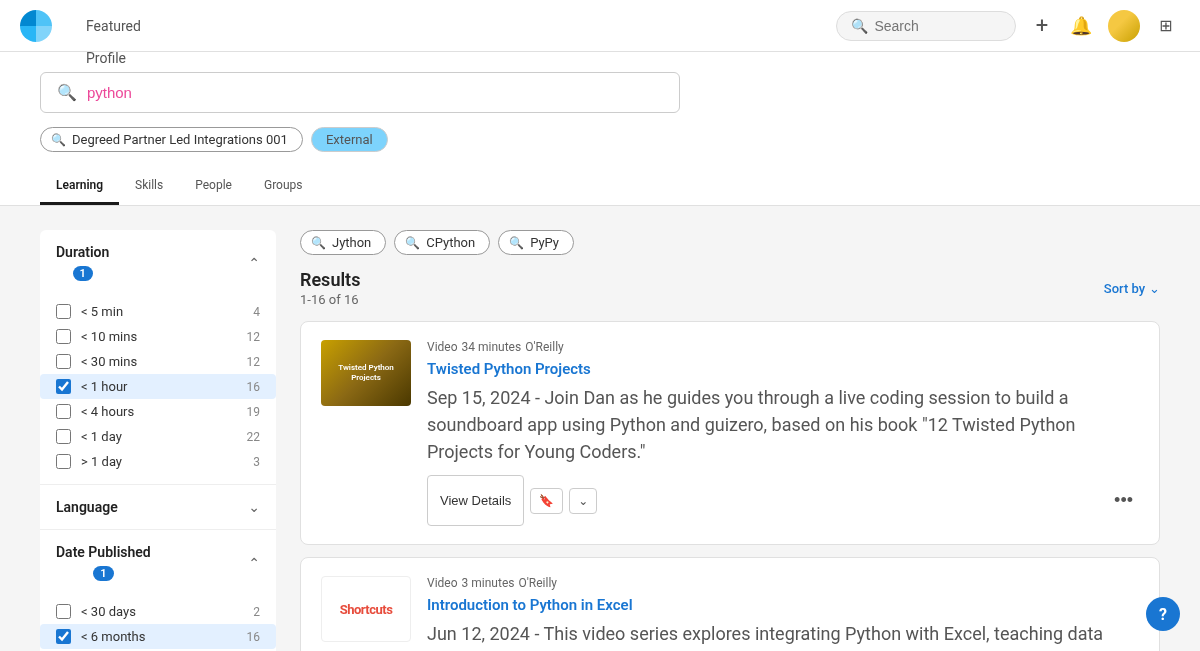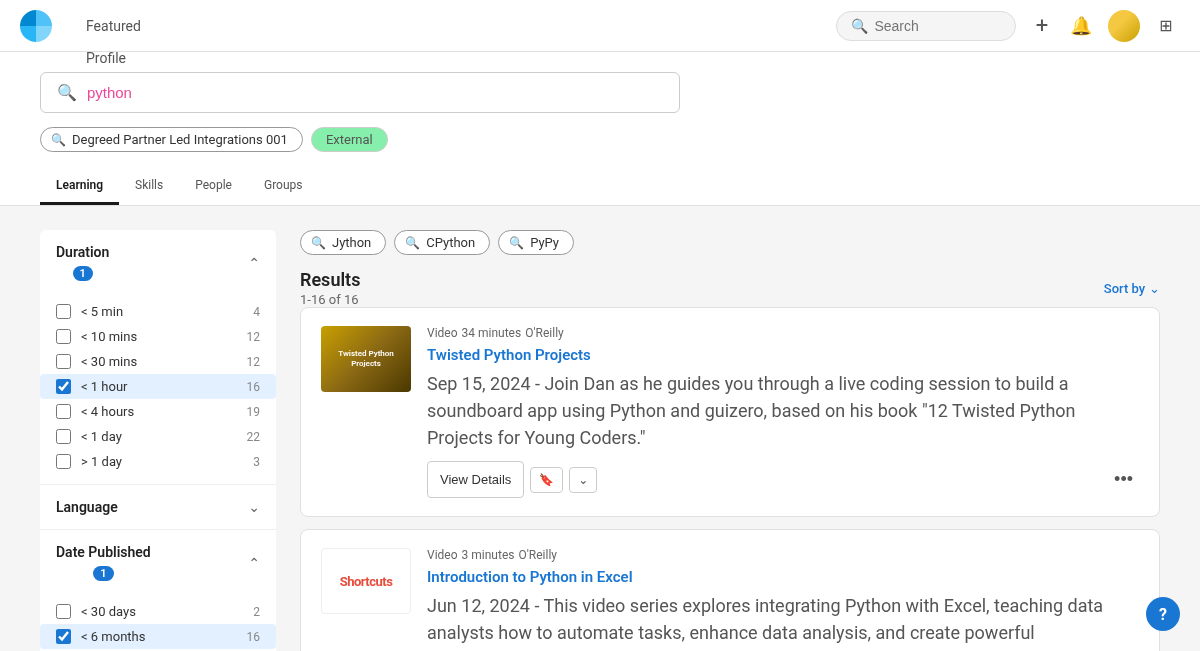"External" .filter-tag-divider { background: #86efac -> #7dd3fc }
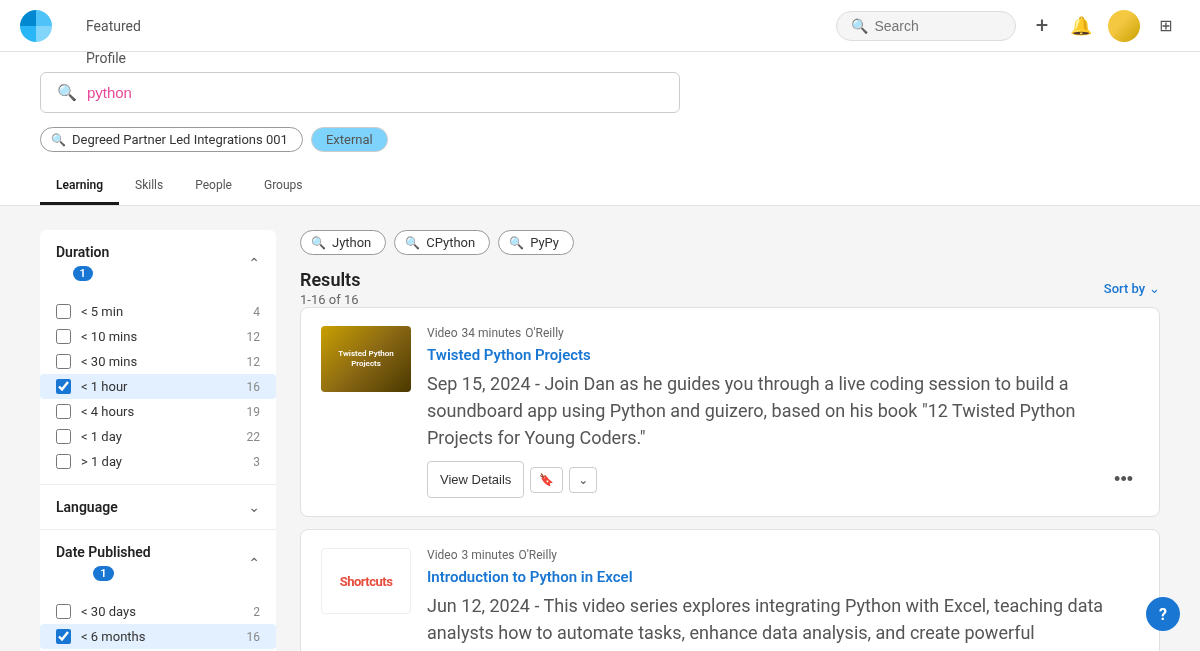"Results" .results-header { margin-bottom: none -> 14px }
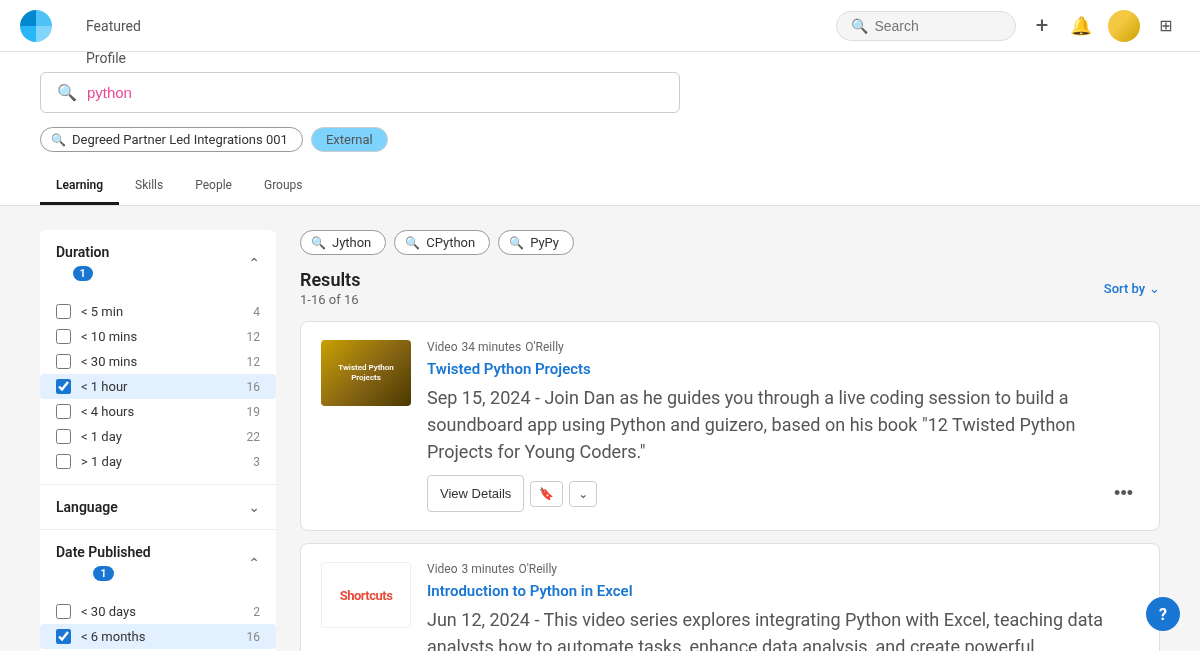"View Details" .btn-view-details { padding: 10px 12px -> 17px 12px }
